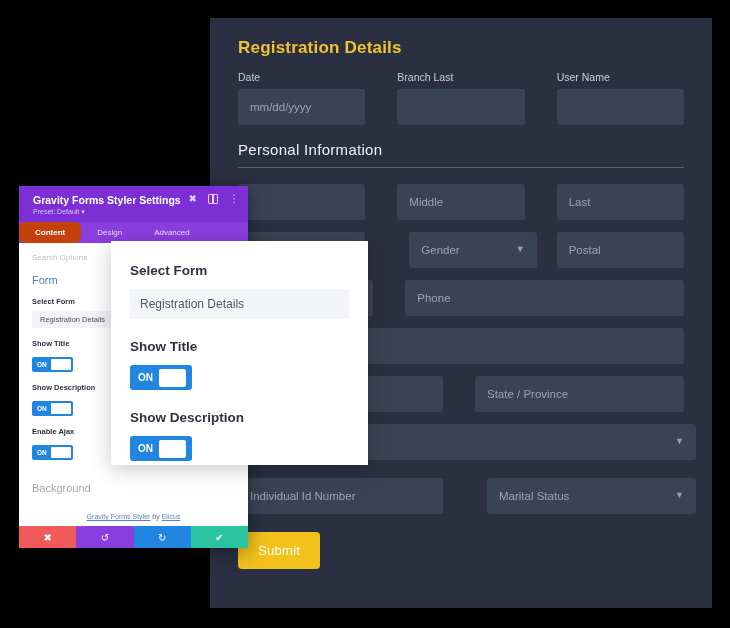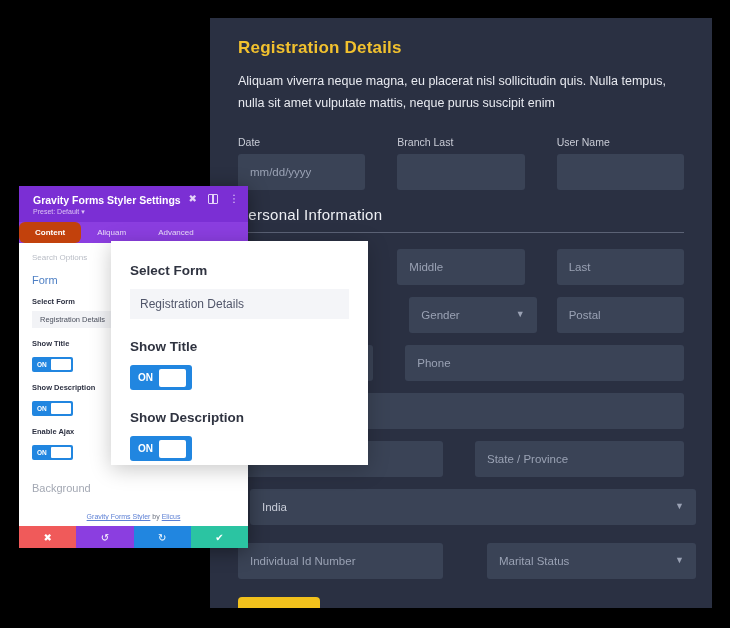"Aliquam viverra neque magna, eu" div.form-desc { html: <div>Aliquam viverra neque magna, eu placerat nisl sollicitudin quis. Nulla tempus, nulla sit amet vulputate mattis, neque purus suscipit enim</div> -> none }
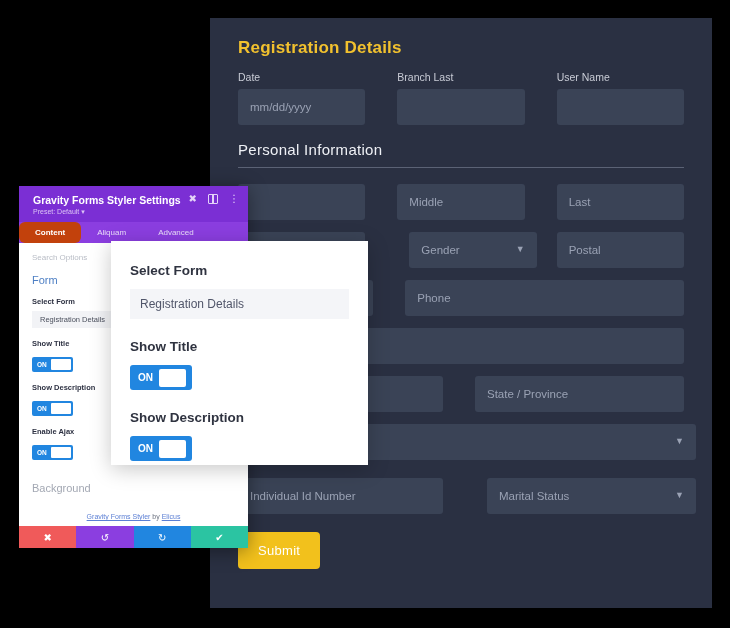"Aliquam" div.sp-tab { text: Aliquam -> Design }
